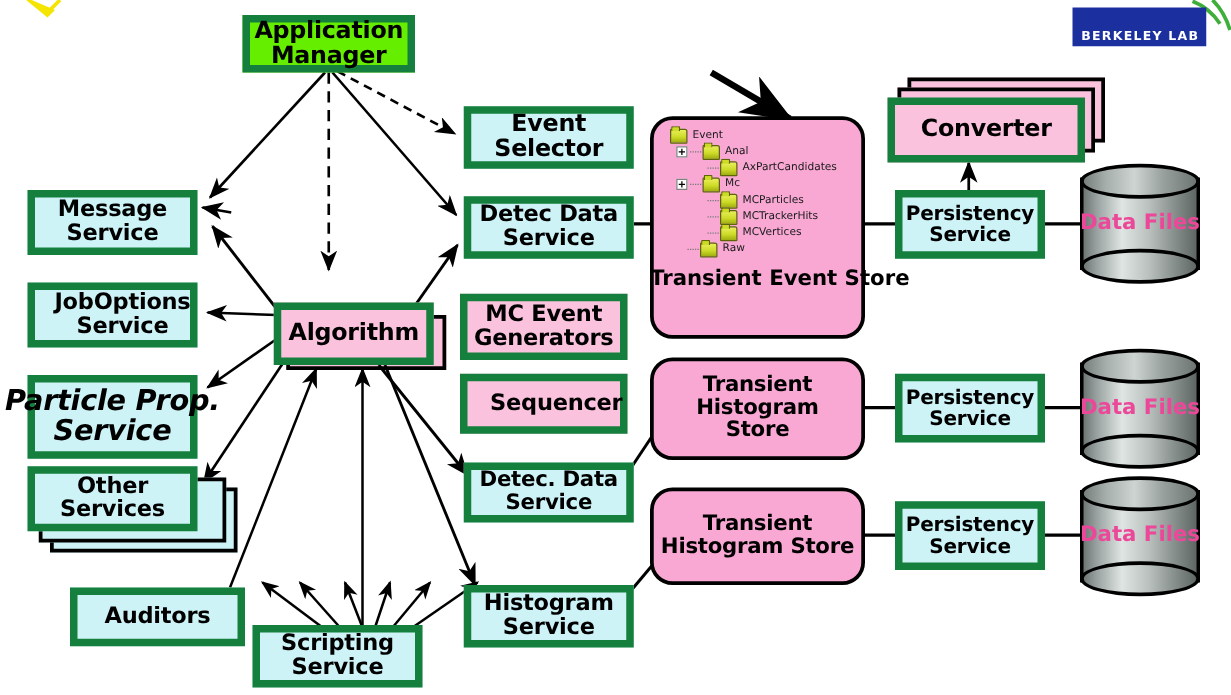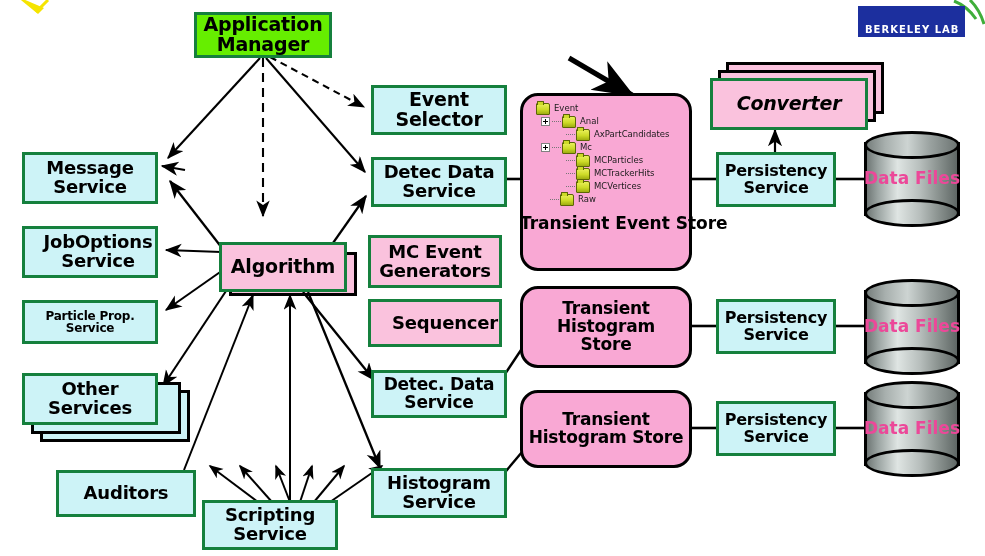"Application" .node { border: 3px solid #15803d -> 6px solid #15803d }
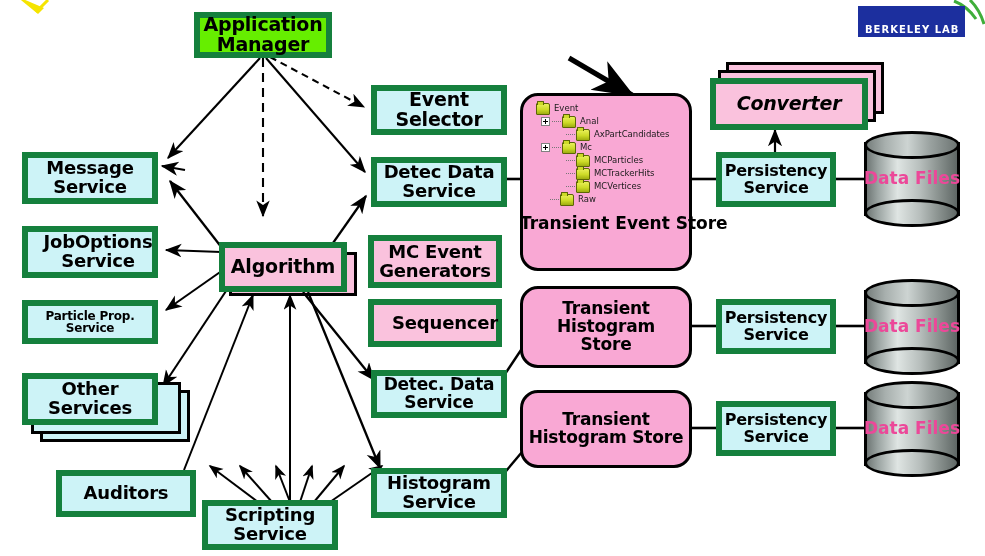"Converter" div.node { font-style: italic -> none }
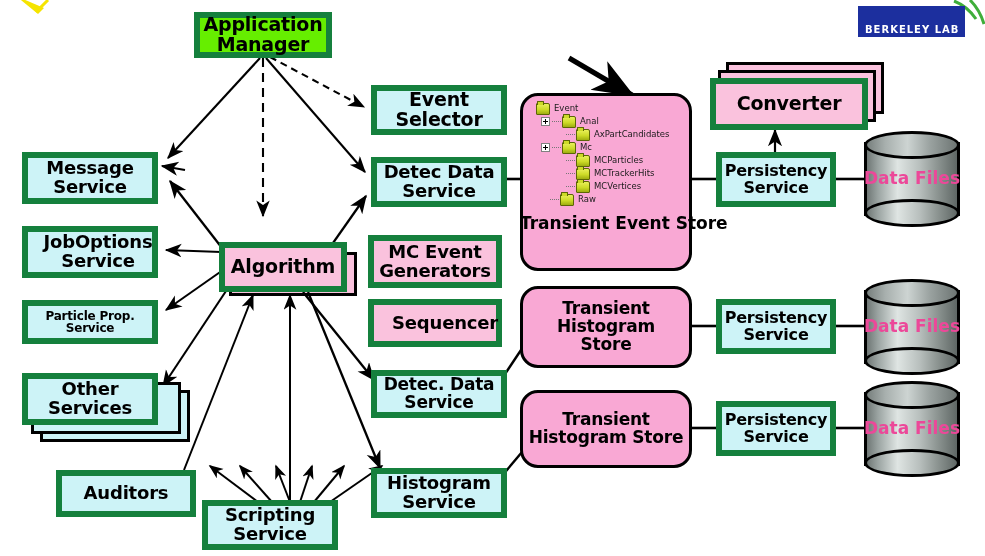"Particle Prop." div.node { font-size: 12px -> 23px; font-style: none -> italic; height: 44px -> 67px }
